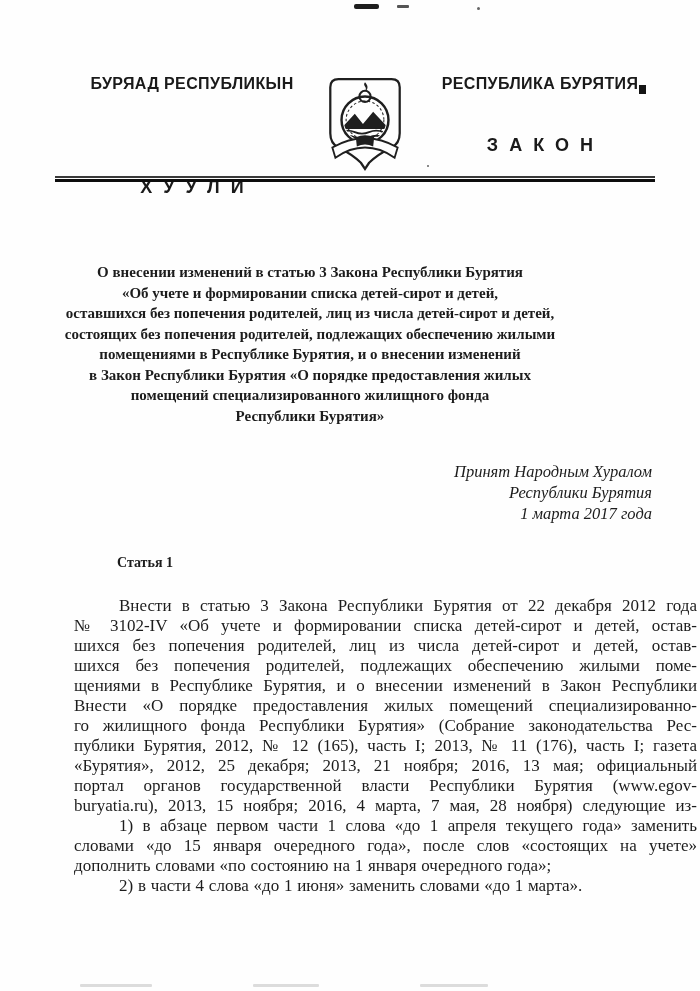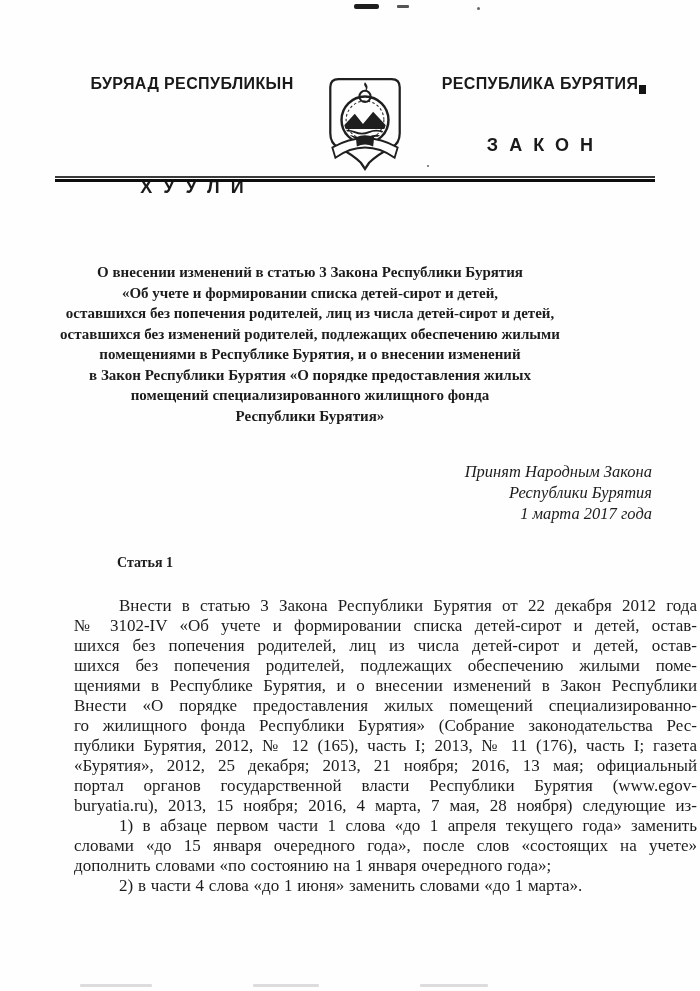"оставшихся без изменений родителей," div.tline { text: оставшихся без изменений -> состоящих без попечения }
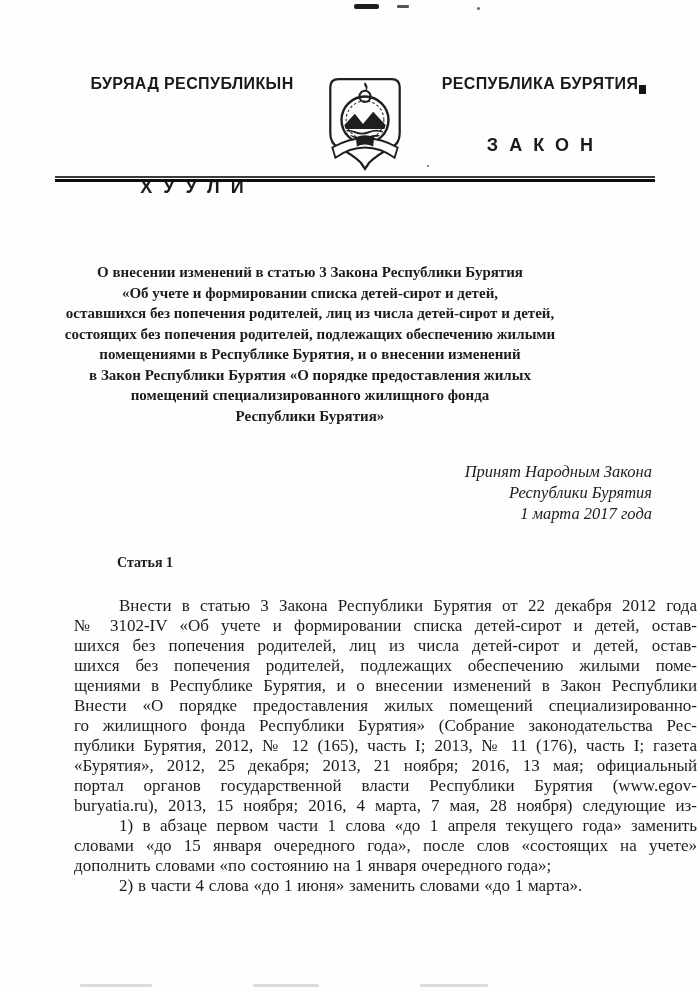"Принят Народным Закона" div.tline { text: Закона -> Хуралом }
